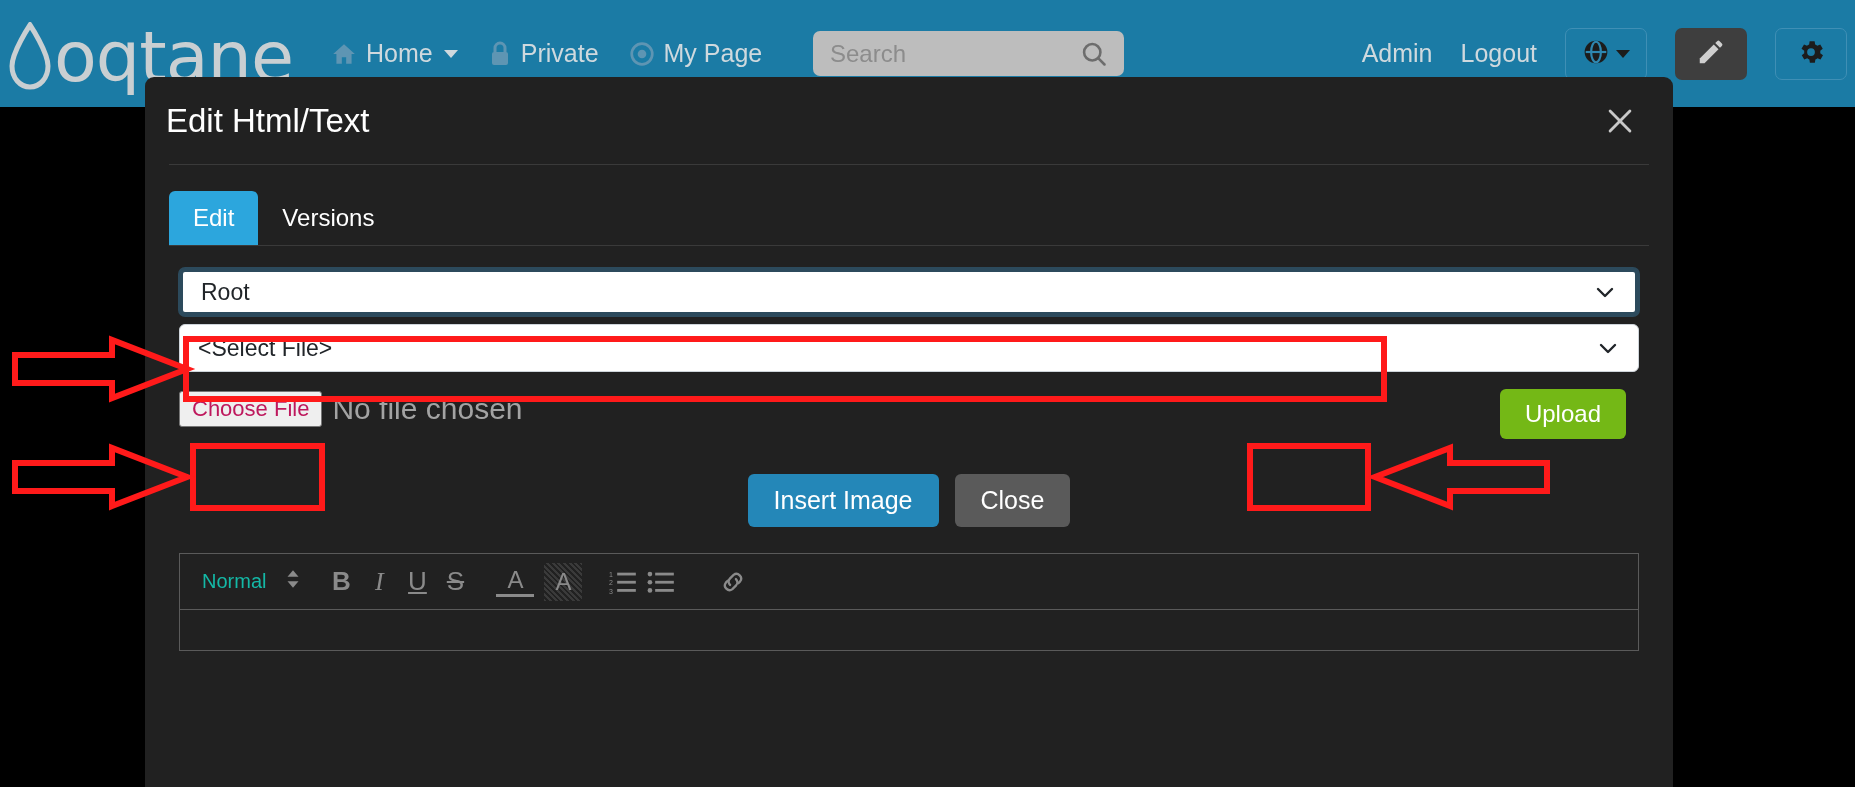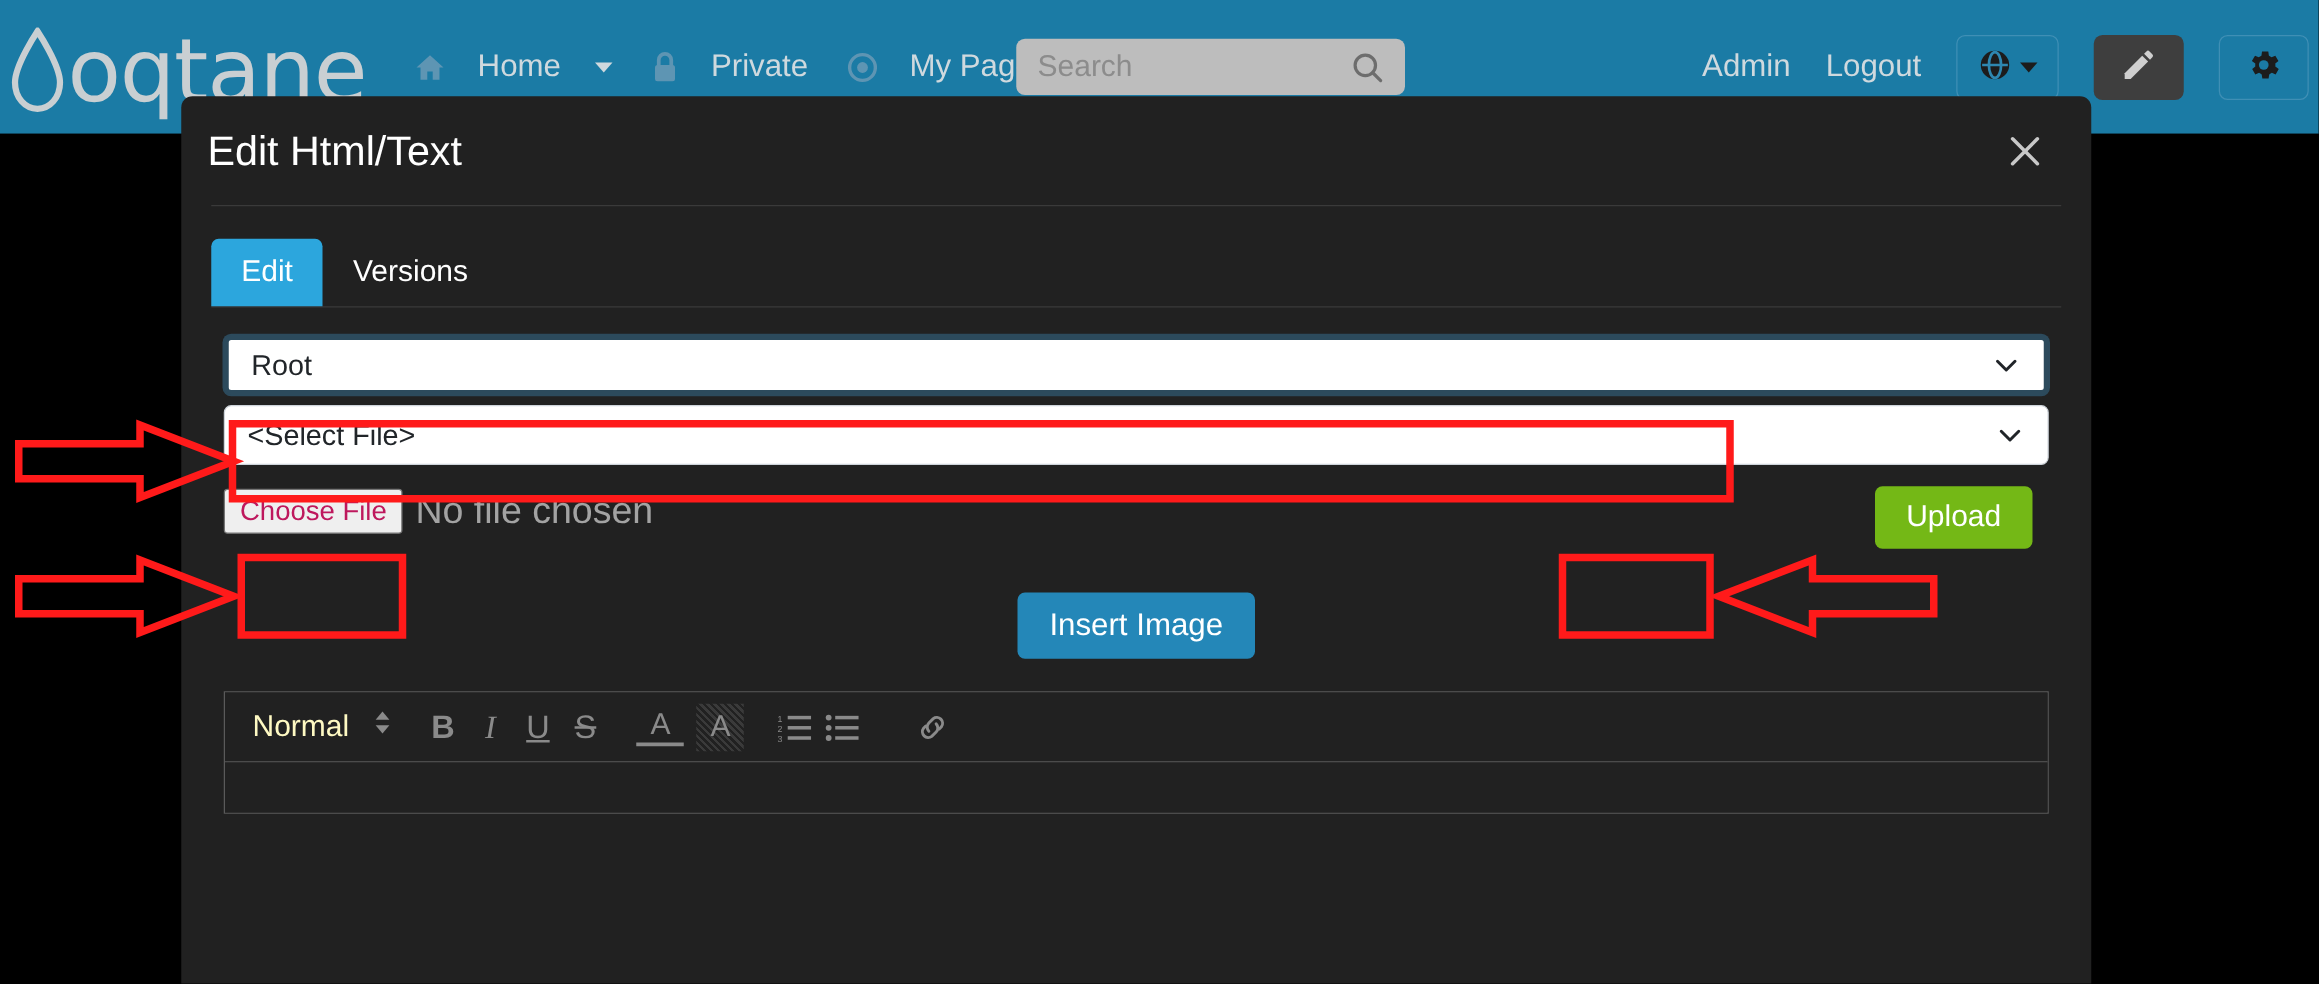"Home" .nav-item { gap: 25px -> 9px }
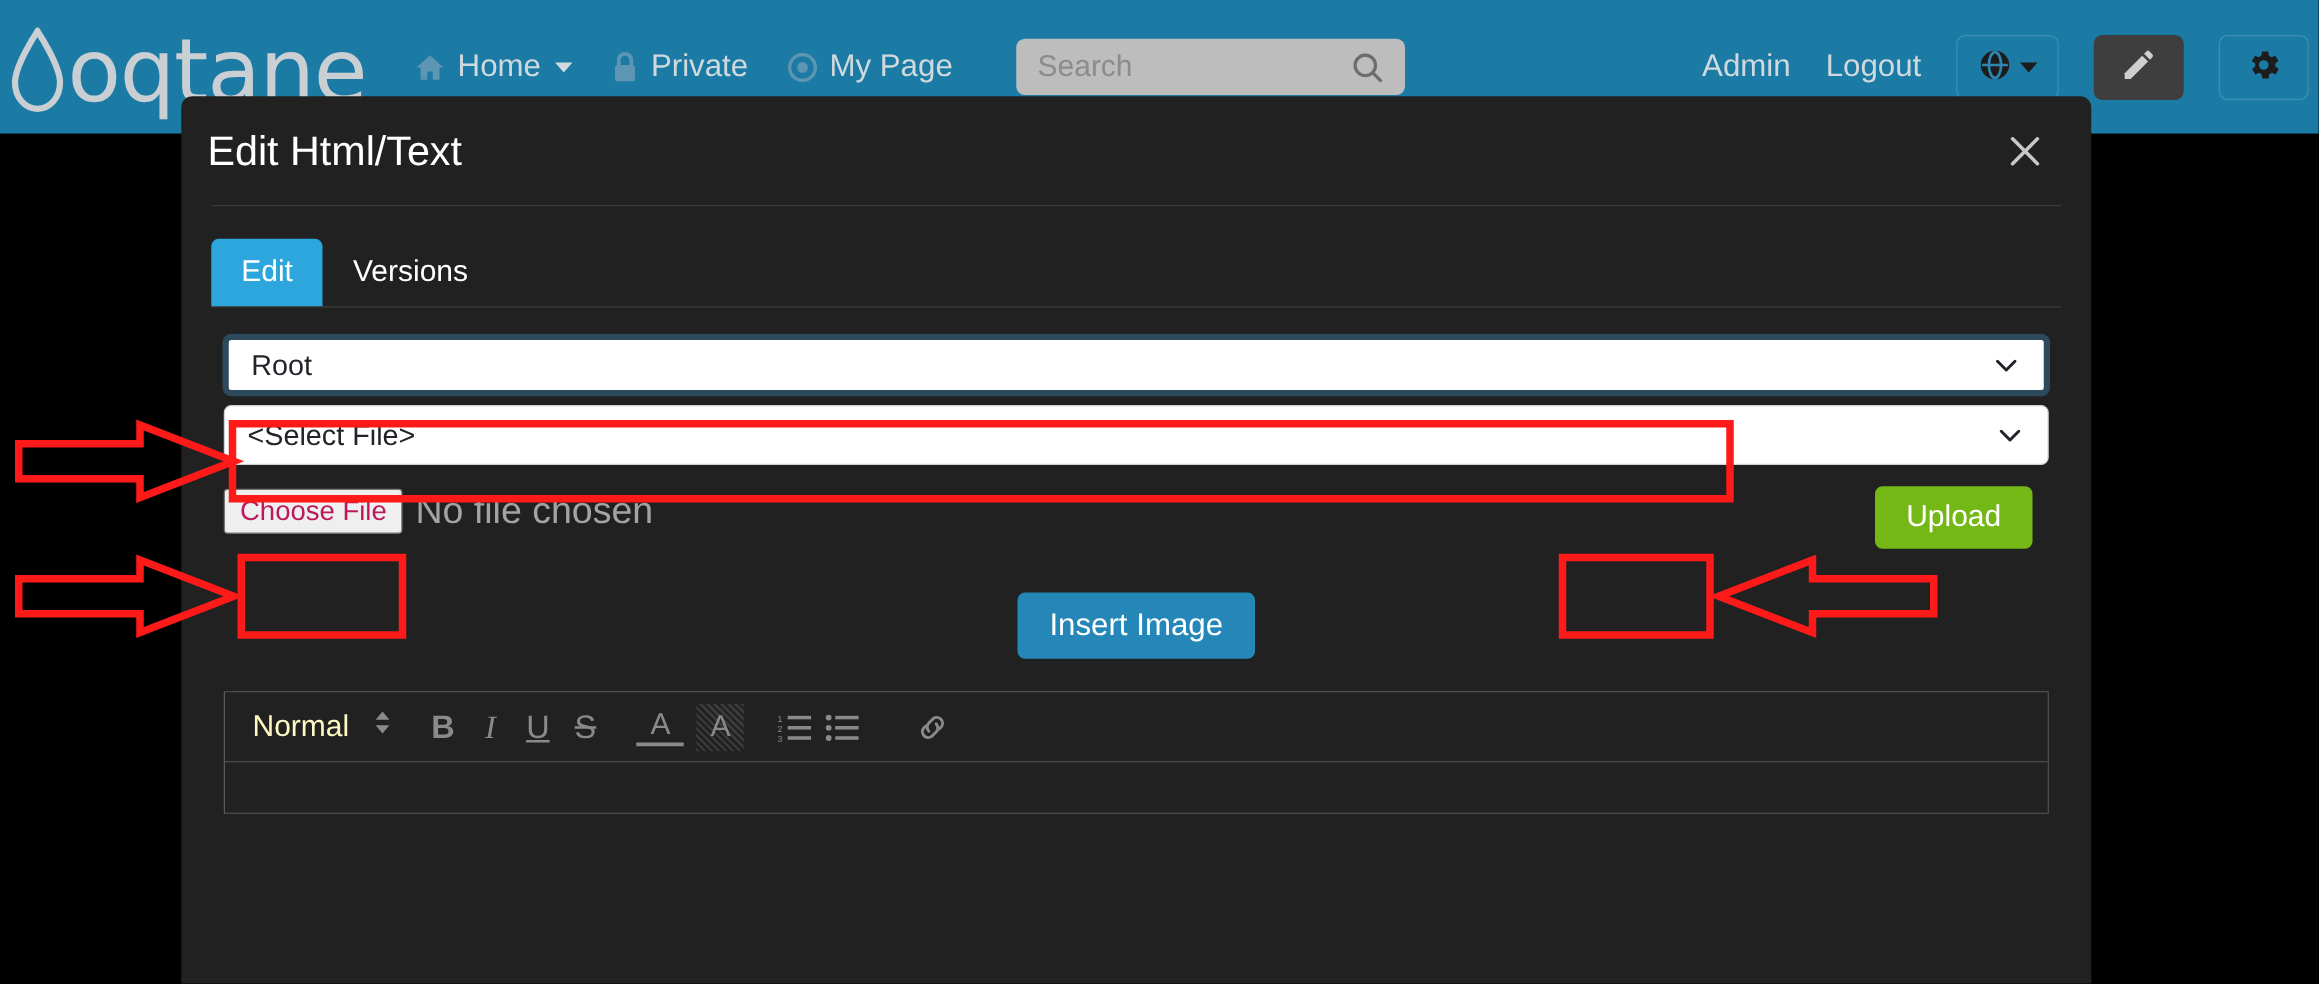"Close" button.btn-secondary { html: none -> <button>Close</button> }
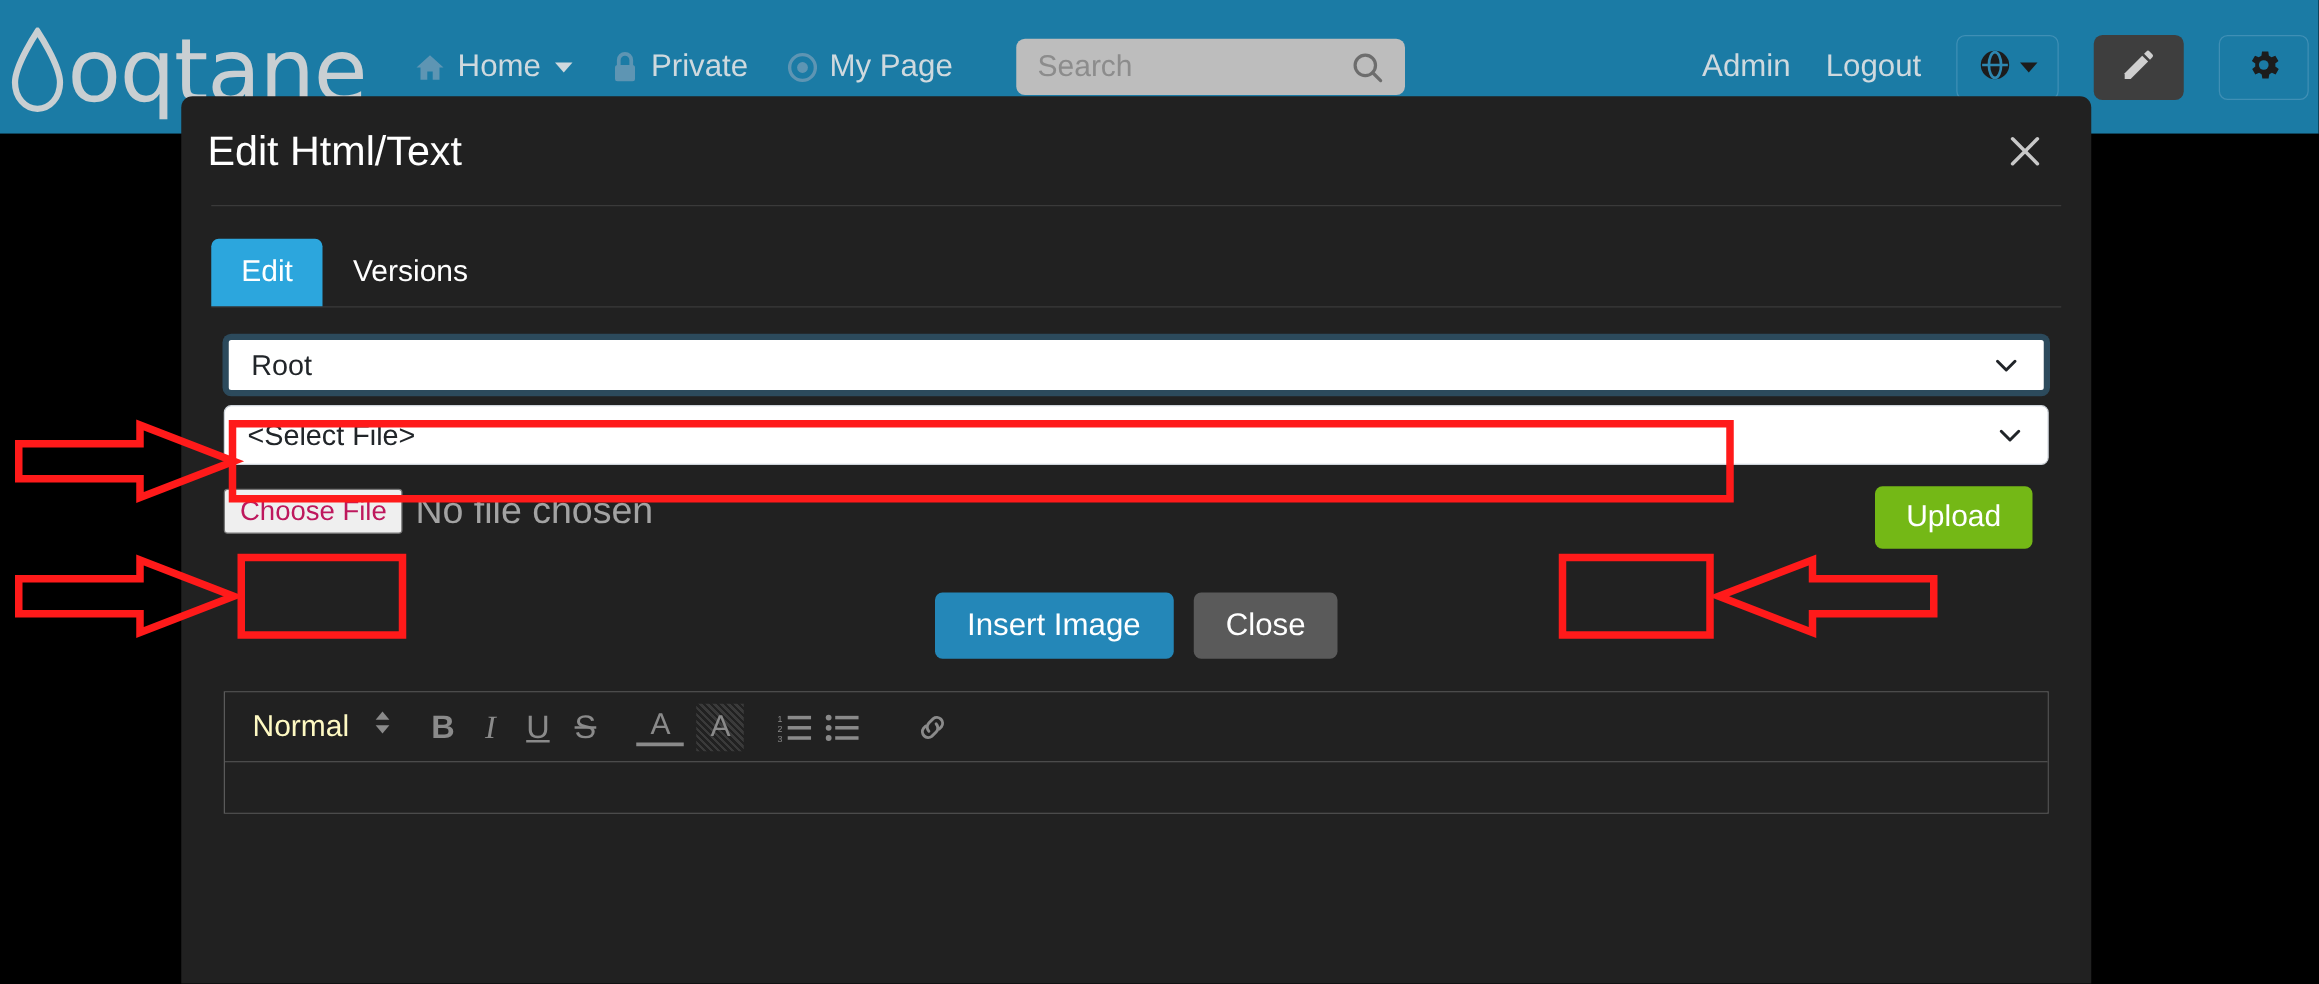"Normal" .tb-select { color: #fef9c3 -> #14b8a6; font-size: 24px -> 20px }
